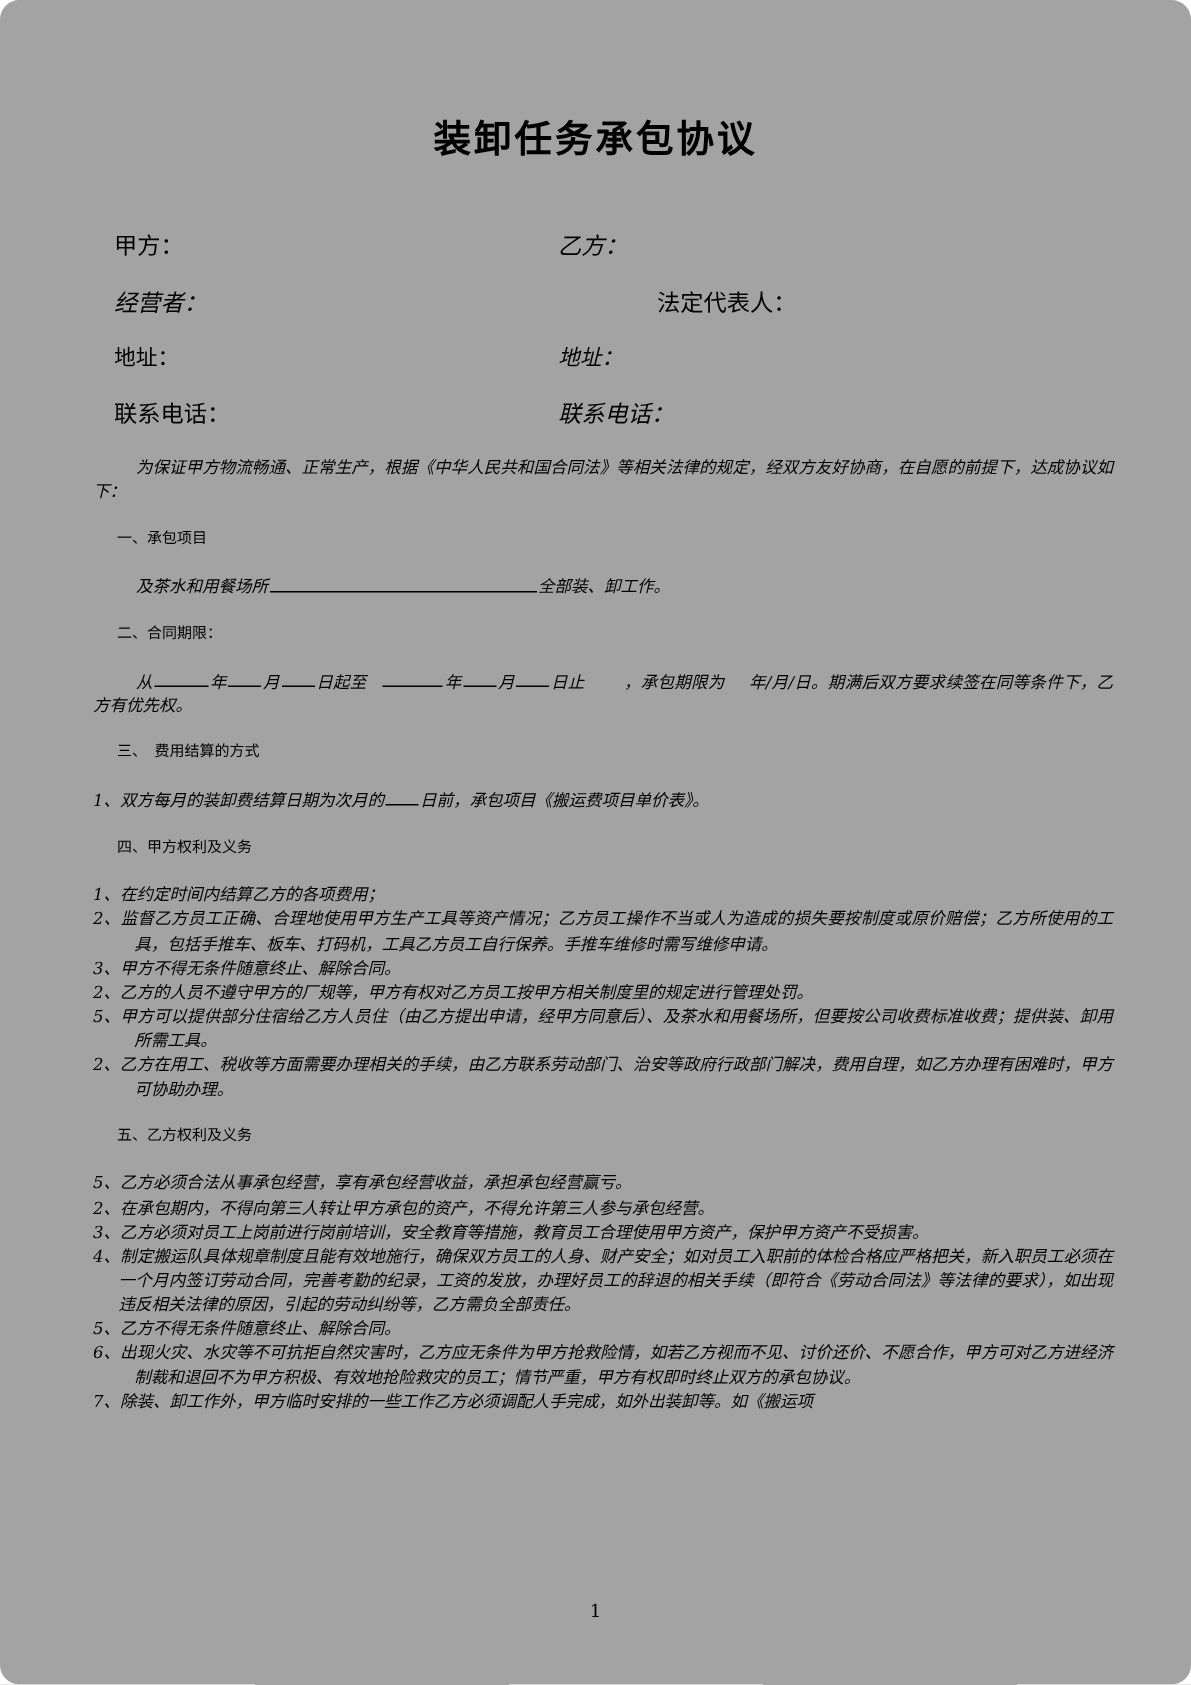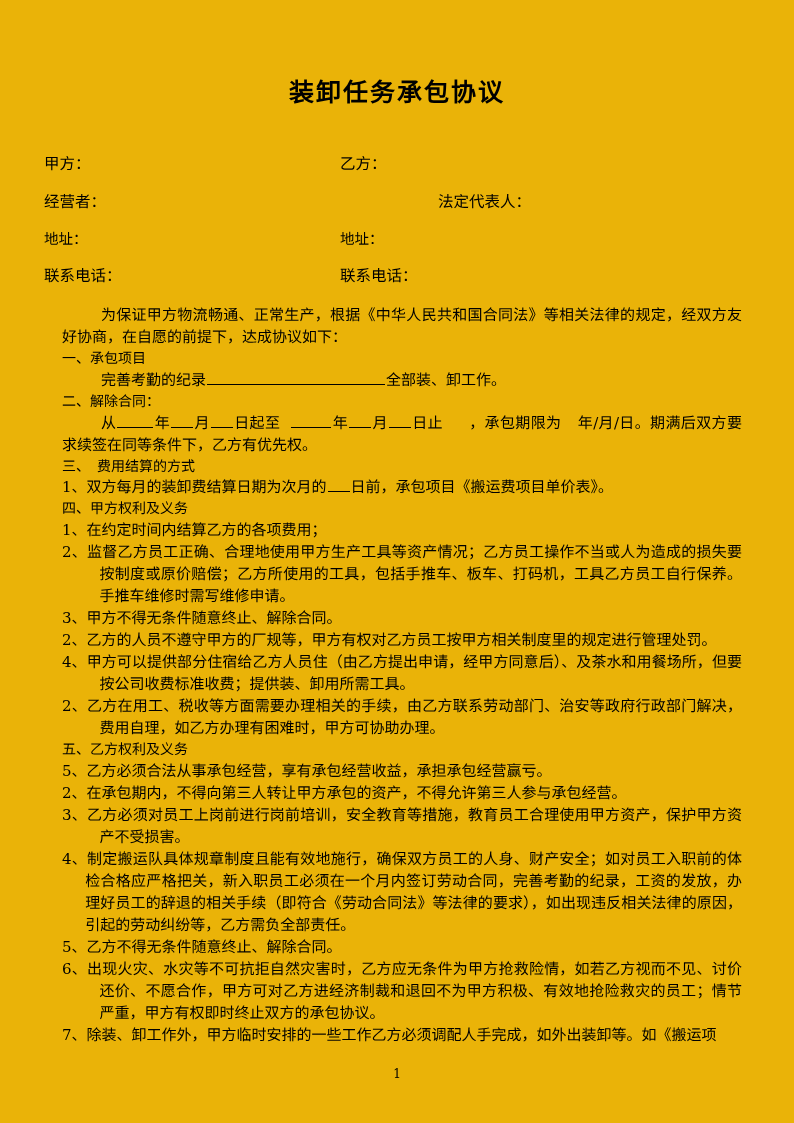"装卸任务承包协议" .page { background: #eab308 -> #a3a3a3; border-radius: none -> 13px }
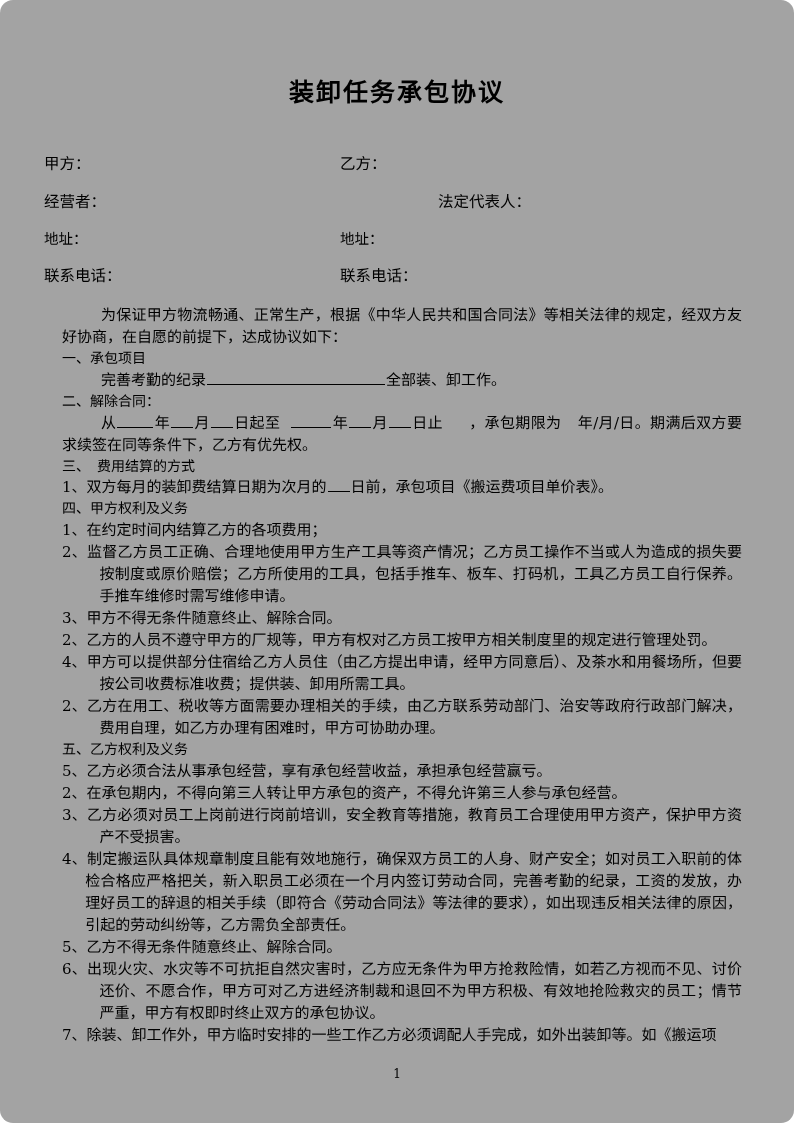"甲方：" .parties { padding-left: 44px -> 76px }
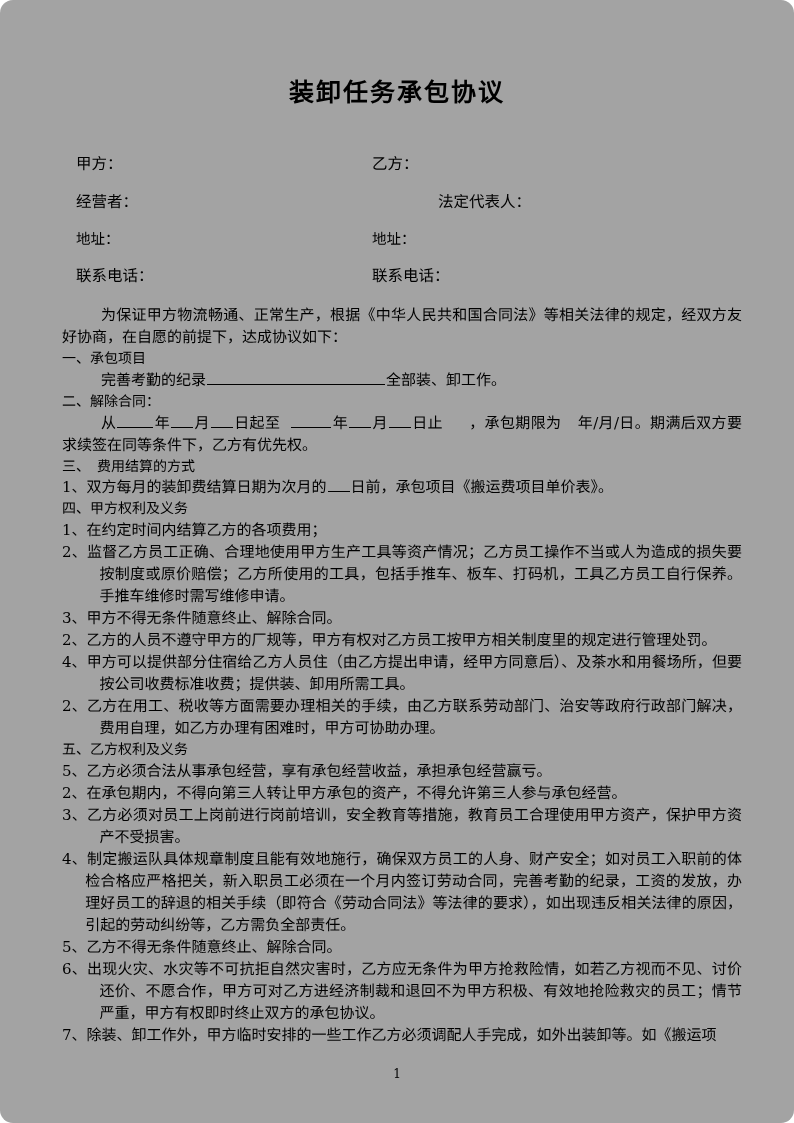"乙方：" .party-cell.right { font-style: none -> italic }
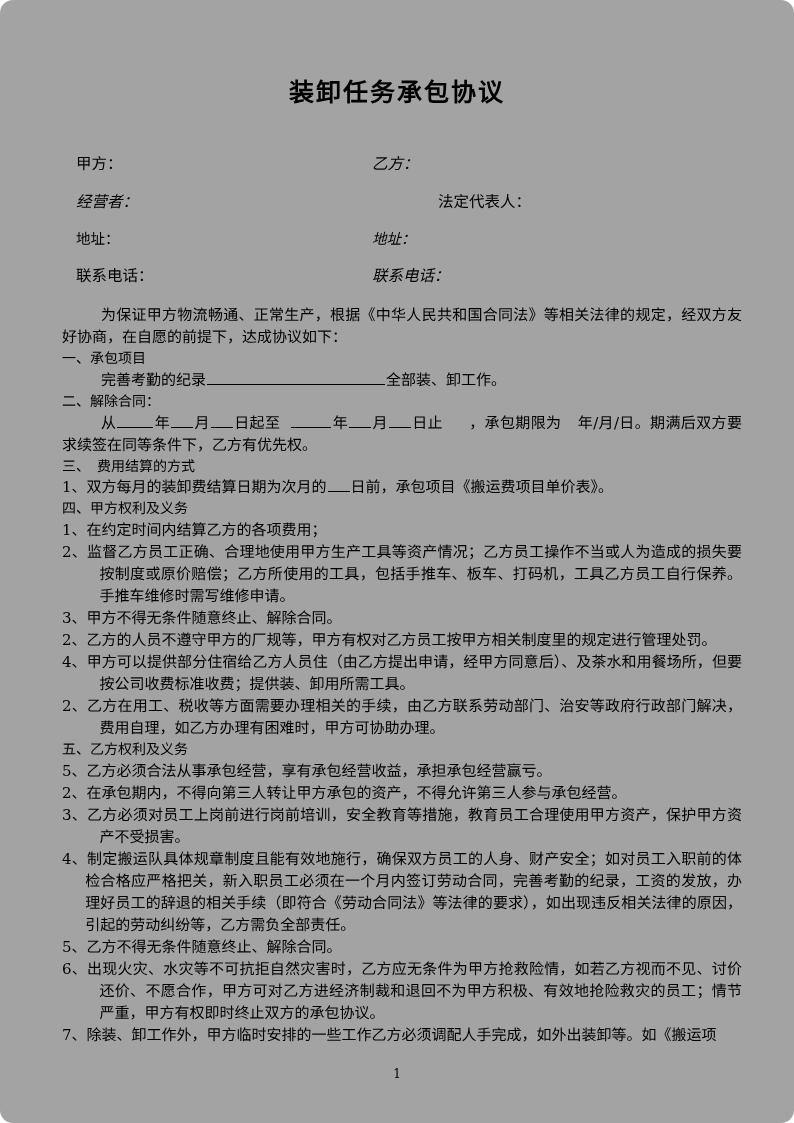"为保证甲方物流畅通、正常生产，根据《中华人民共和国合同法》等相关法律的规定，经双" .p { font-size: 15px -> 11px; font-style: none -> italic }
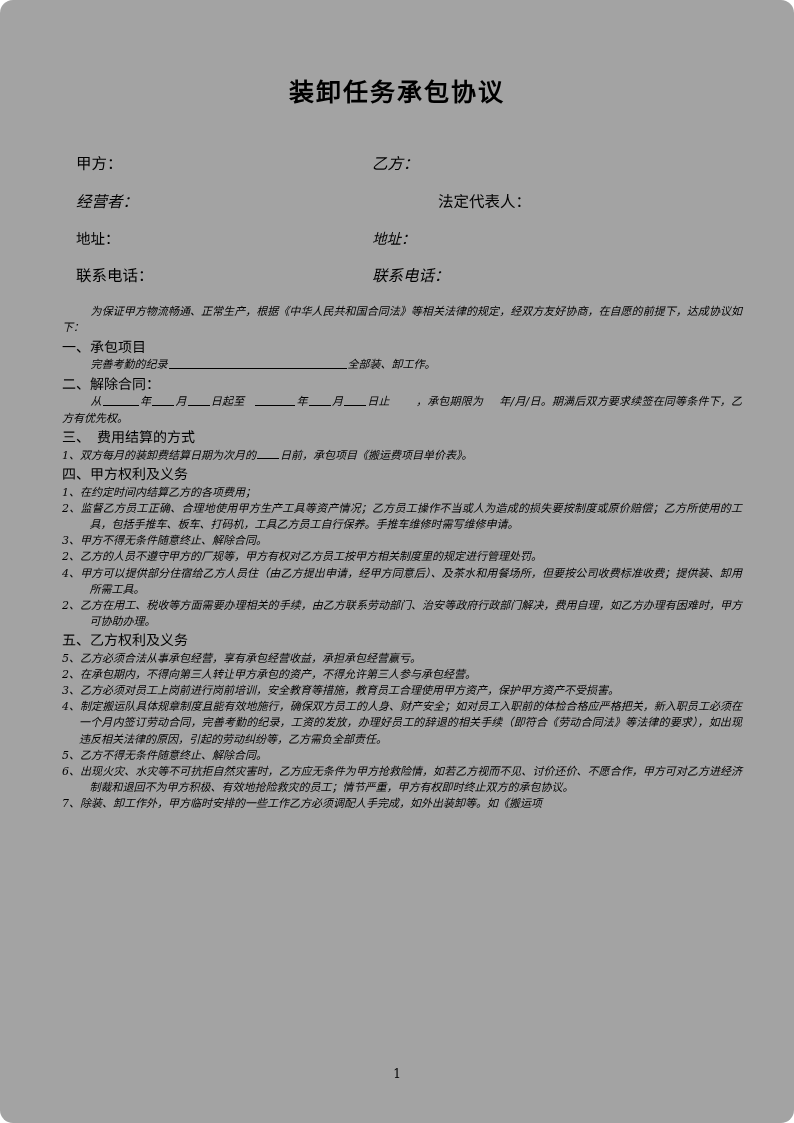"一、承包项目" .sec-head { font-size: 14px -> 10px; margin: 0 -> 16px }
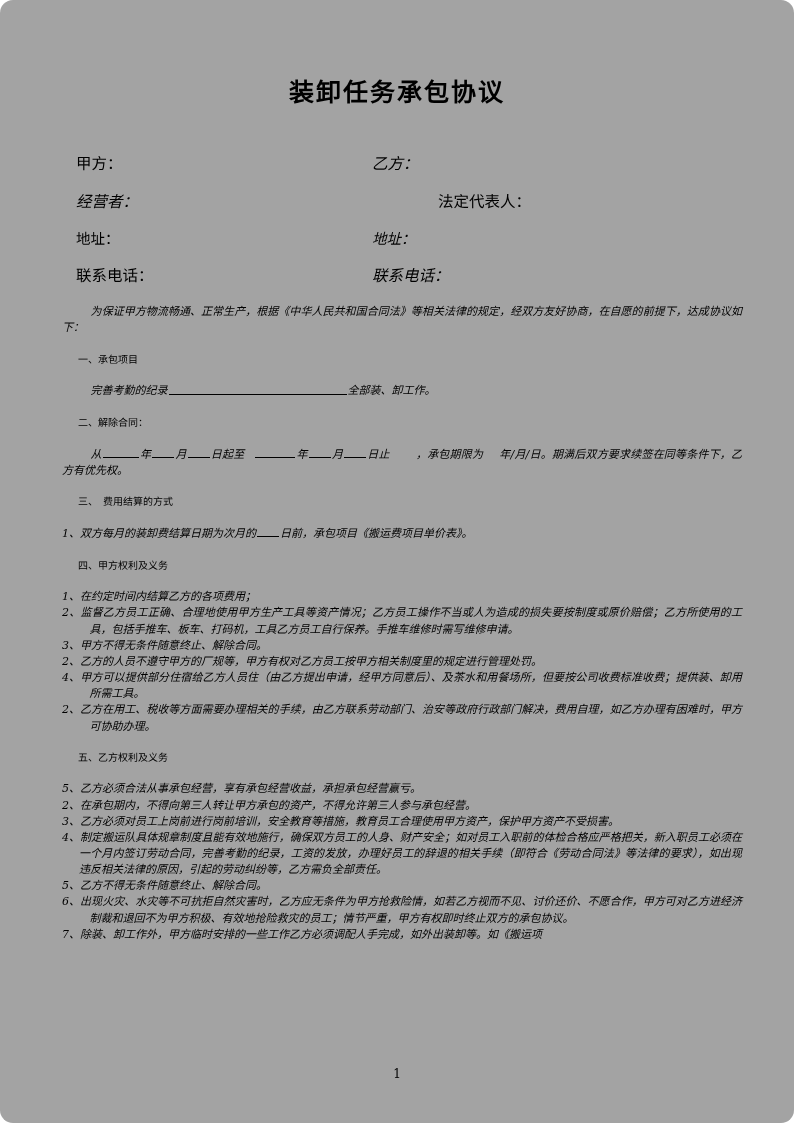"完善考勤的纪录" span { text: 完善考勤的纪录 -> 及茶水和用餐场所 }
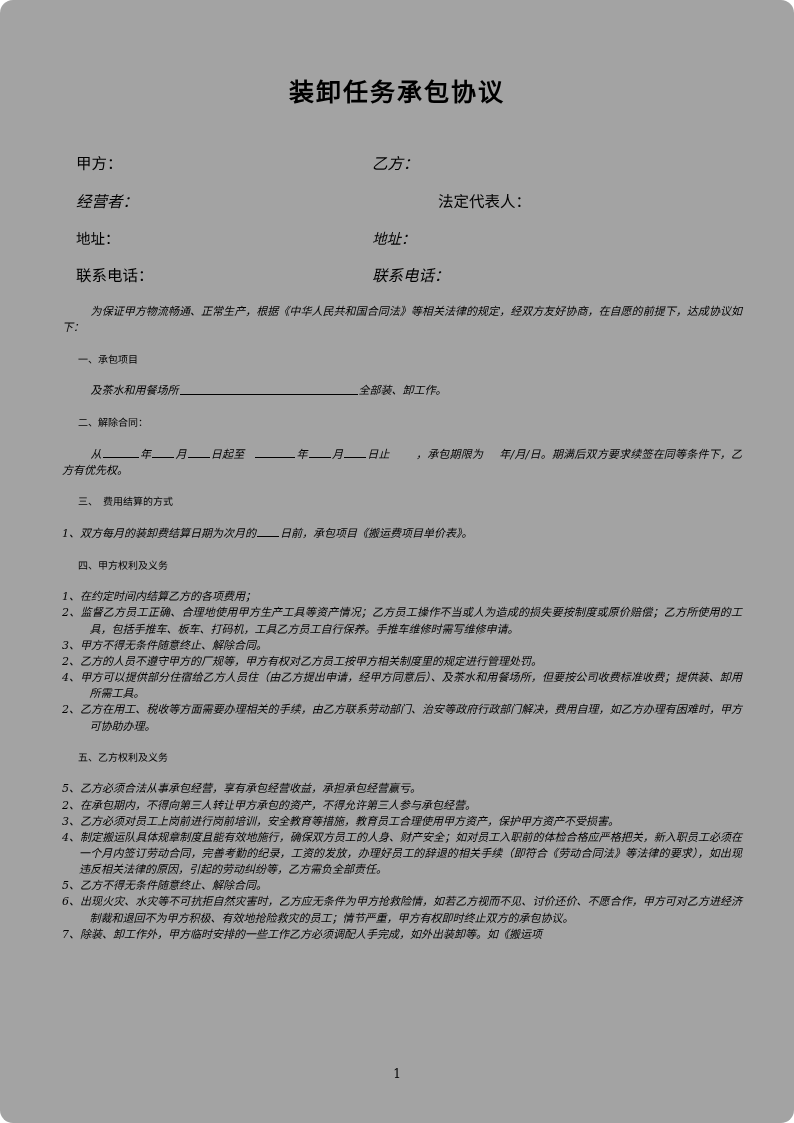"二、解除合同：" p.sec-head { text: 解除合同 -> 合同期限 }
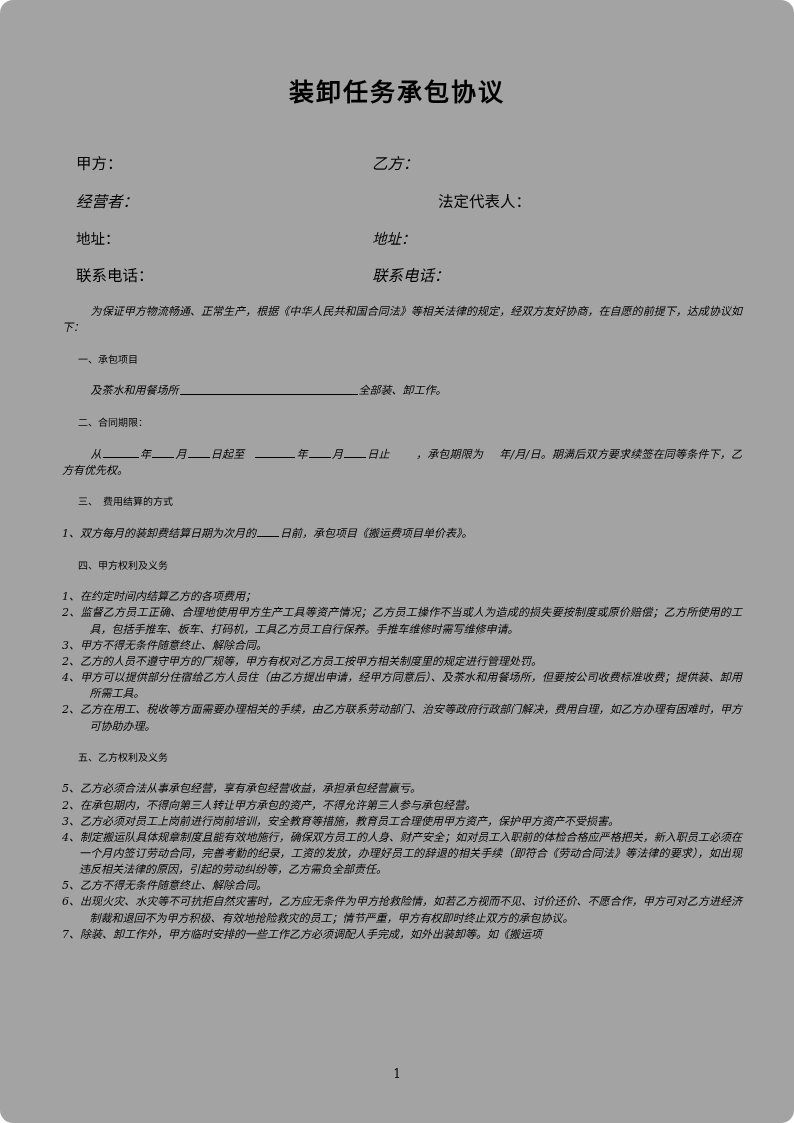"4、甲方可以提供部分住宿给乙方人员住（由乙方提出申请，经甲方同意后）、及茶水和用" p.p { text: 4 -> 5 }
